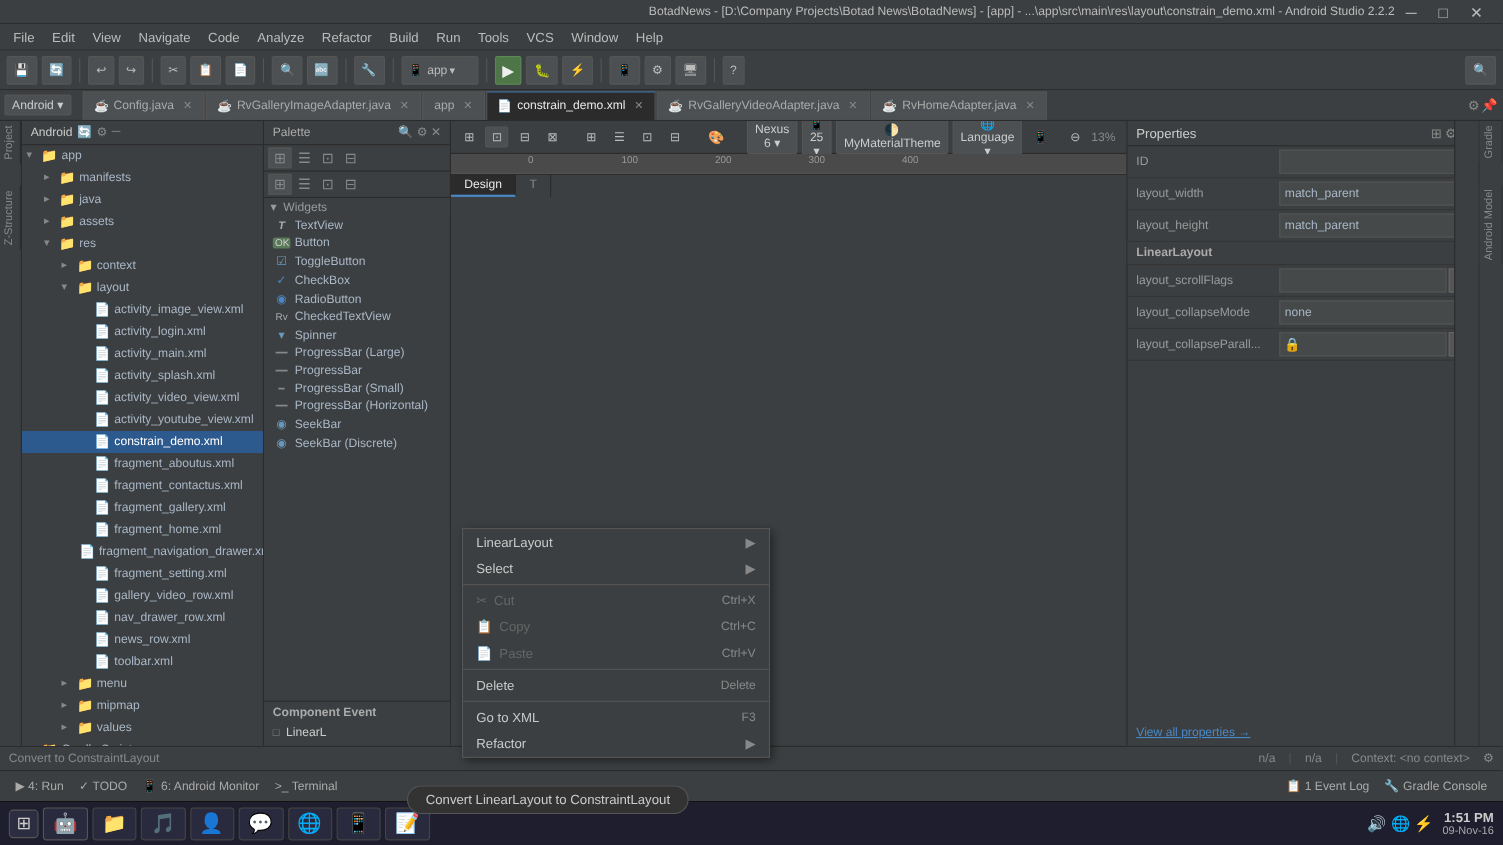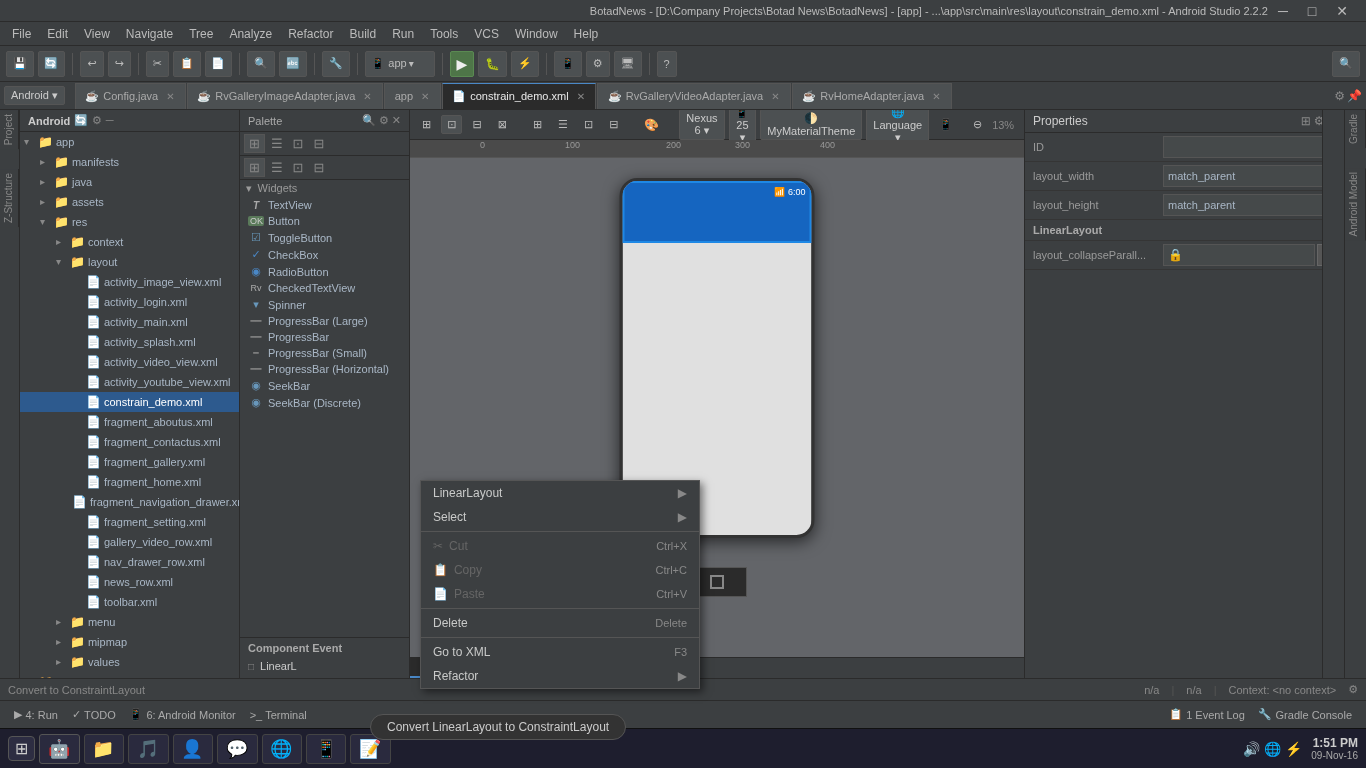"Tree" span { text: Tree -> Code }
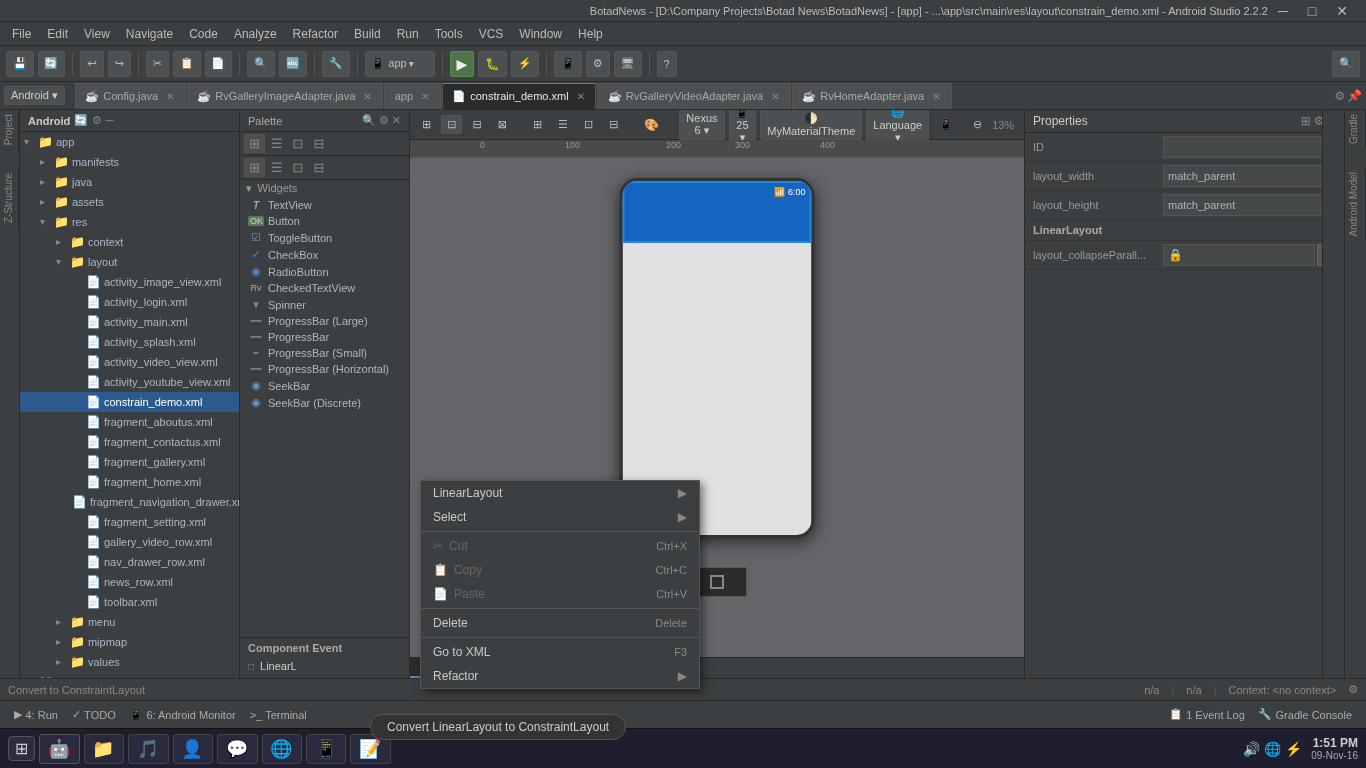"Android" span { font-weight: bold -> normal }
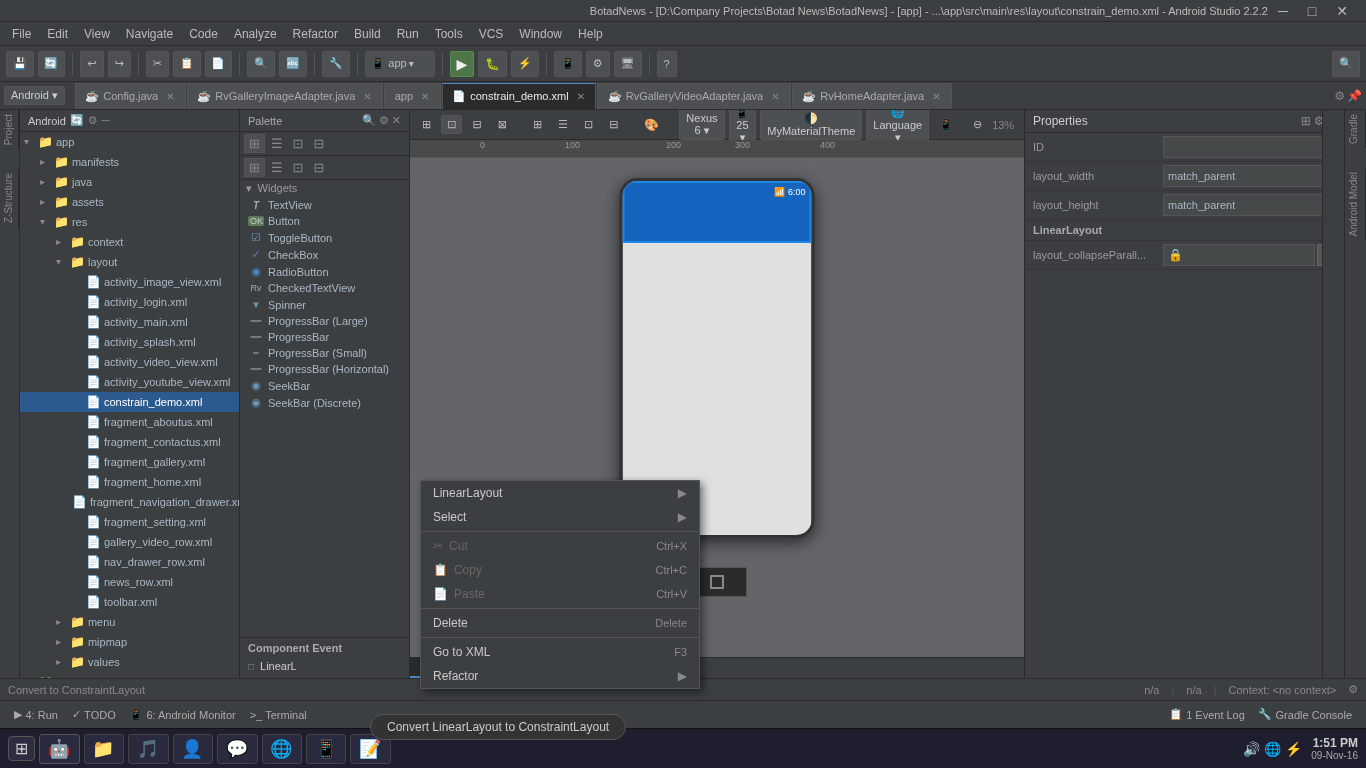"200" div.ruler-mark { left: 256px -> 240px }
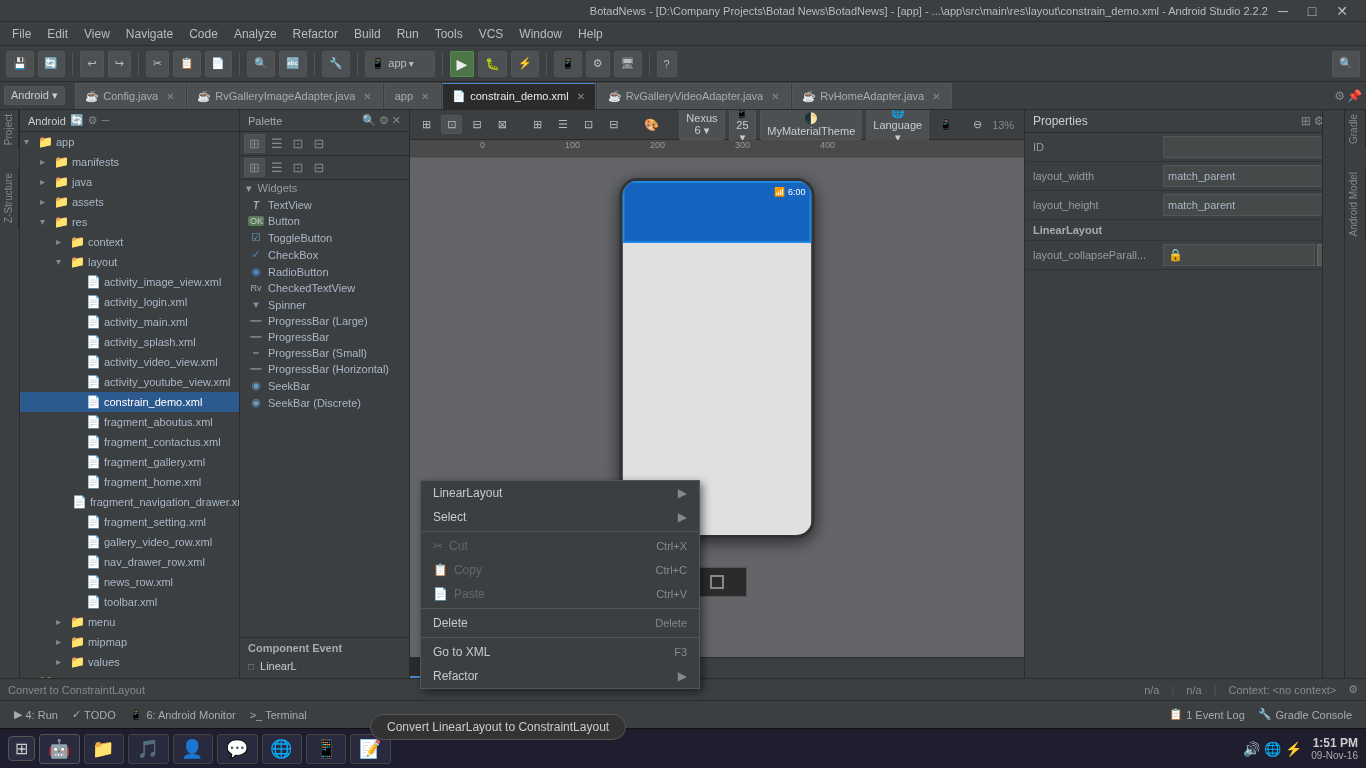"📶 6:00" div { html: <div> <div> <div> <div> <span>📶 6:00</span> </div> <div> </div> <div></div> </div> </div> <div> <span></span> </div> </div> -> none }
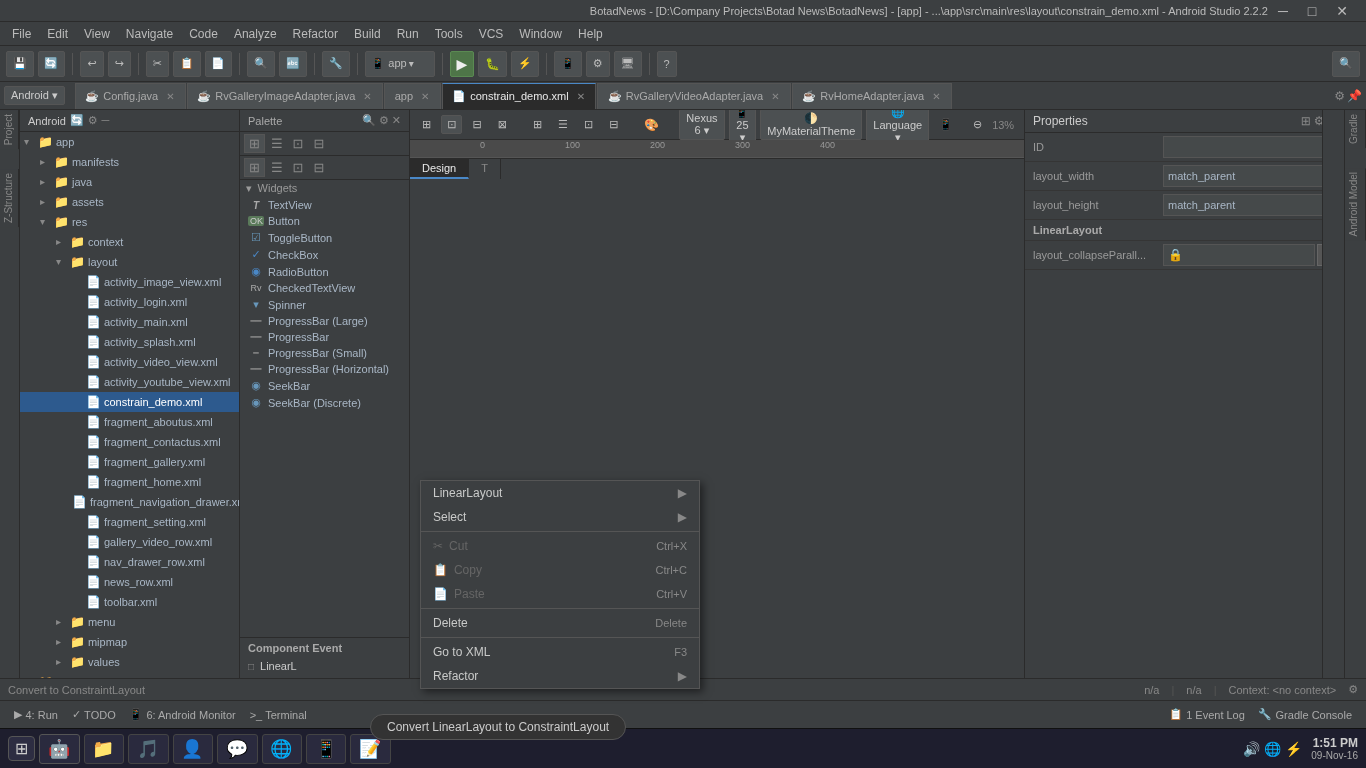"layout_scrollFlags" div.prop-row { html: none -> <div> <span>layout_scrollFlags</span> <div> <input> <span>⋯</span> </div> </div> }
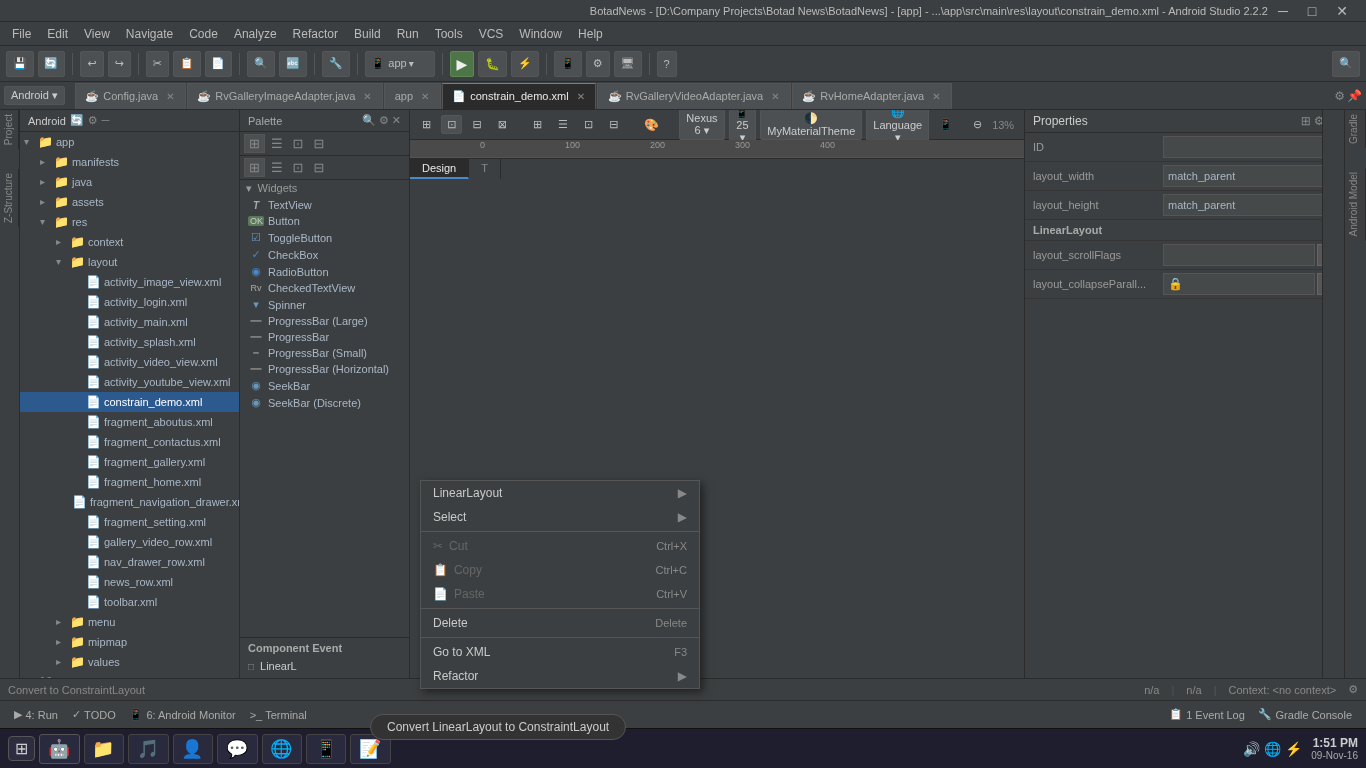"layout_collapseMode" div.prop-row { html: none -> <div> <span>layout_collapseMode</span> <div> <span>none</span> <span>▾</span> </div> </div> }
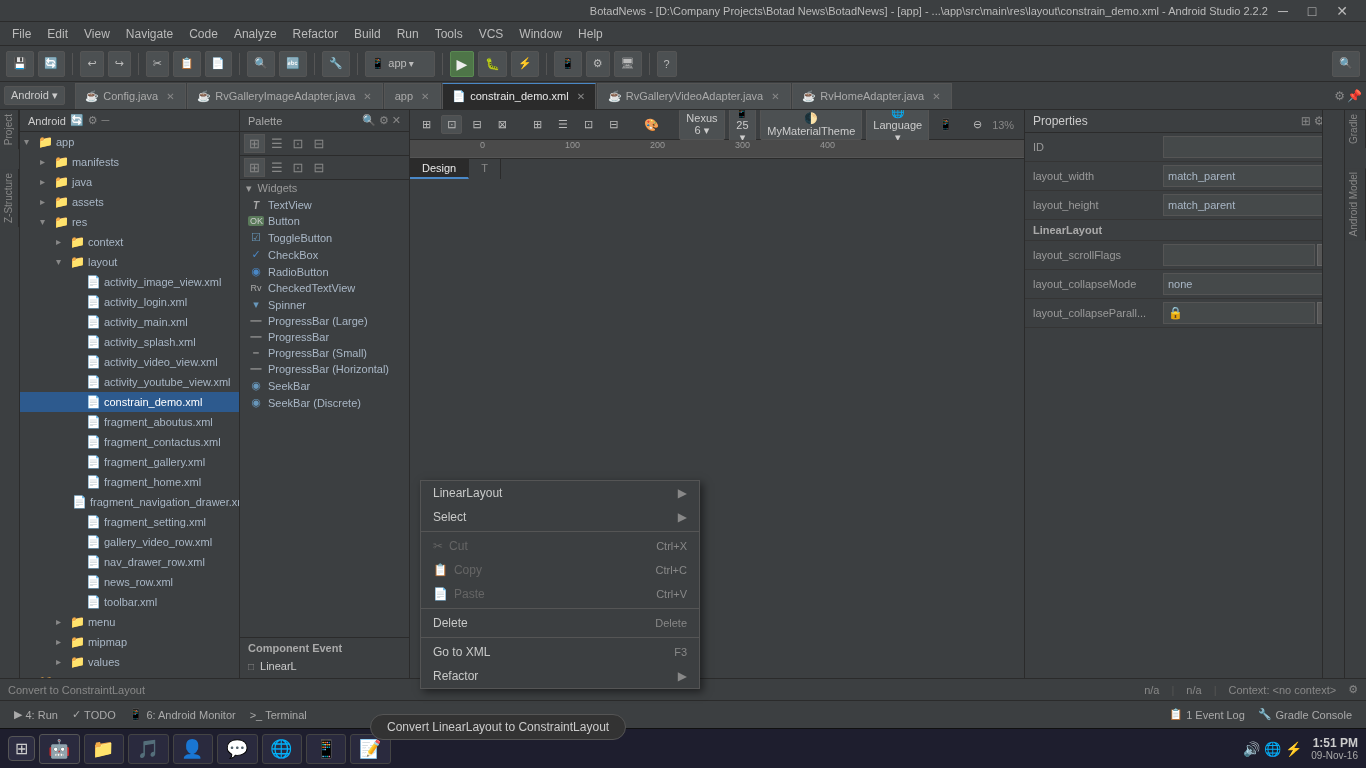"View all properties →" div.view-all-props { html: none -> <div> <span>View all properties →</span> </div> }
